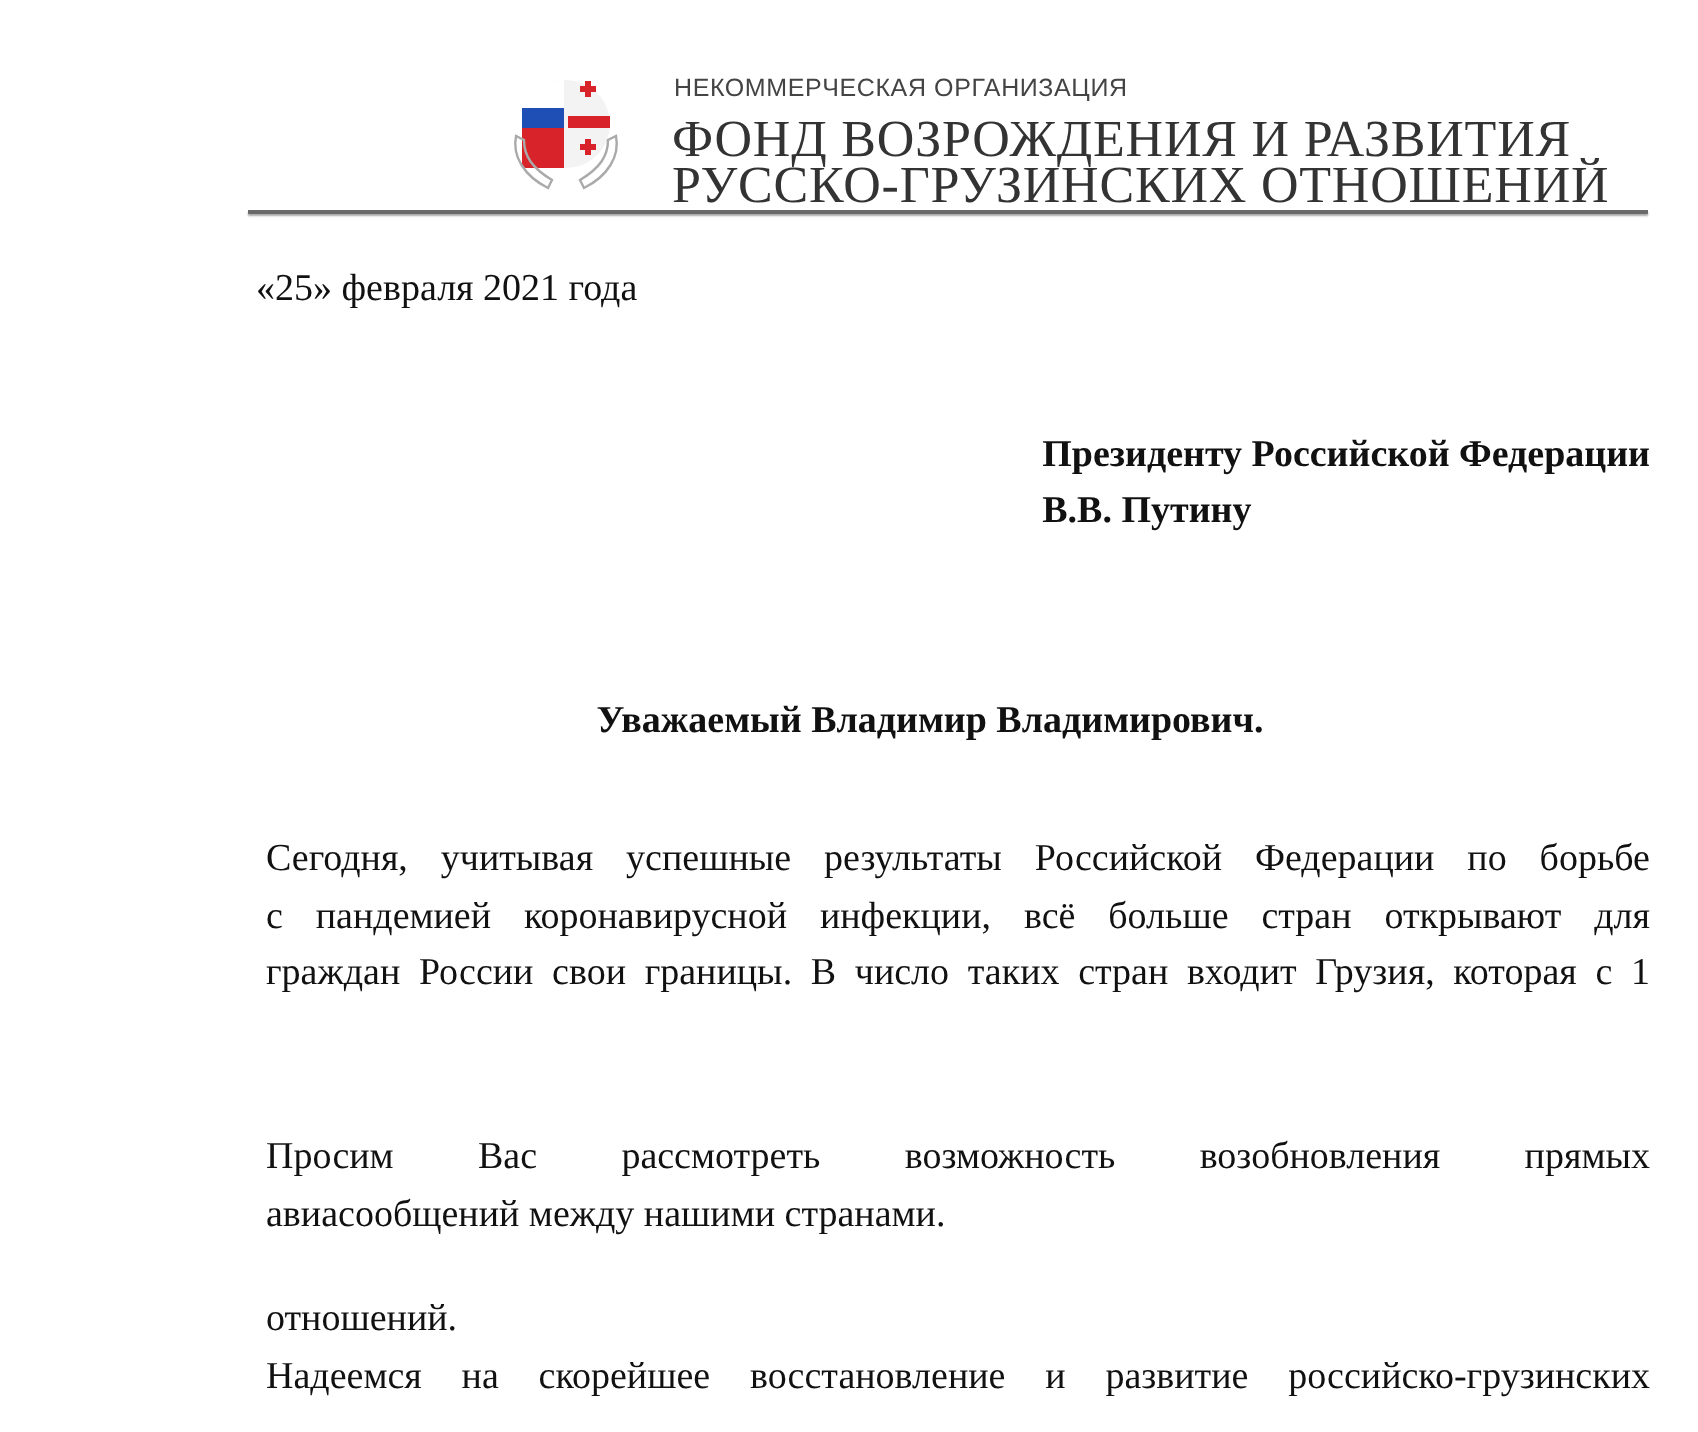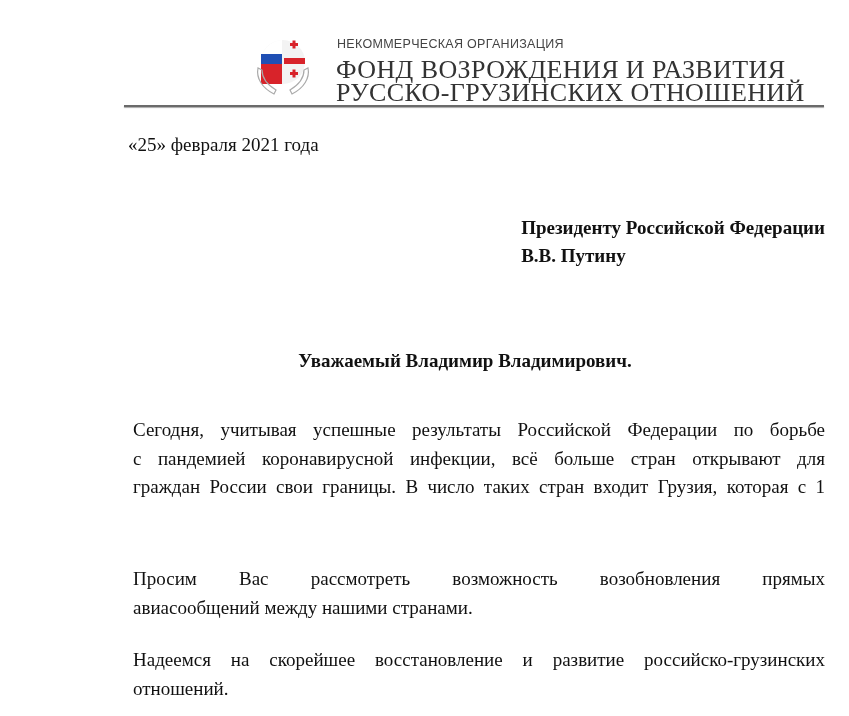"Надеемся на скорейшее восстановление и" span.line { order: before "отношений." -> after "отношений." }
